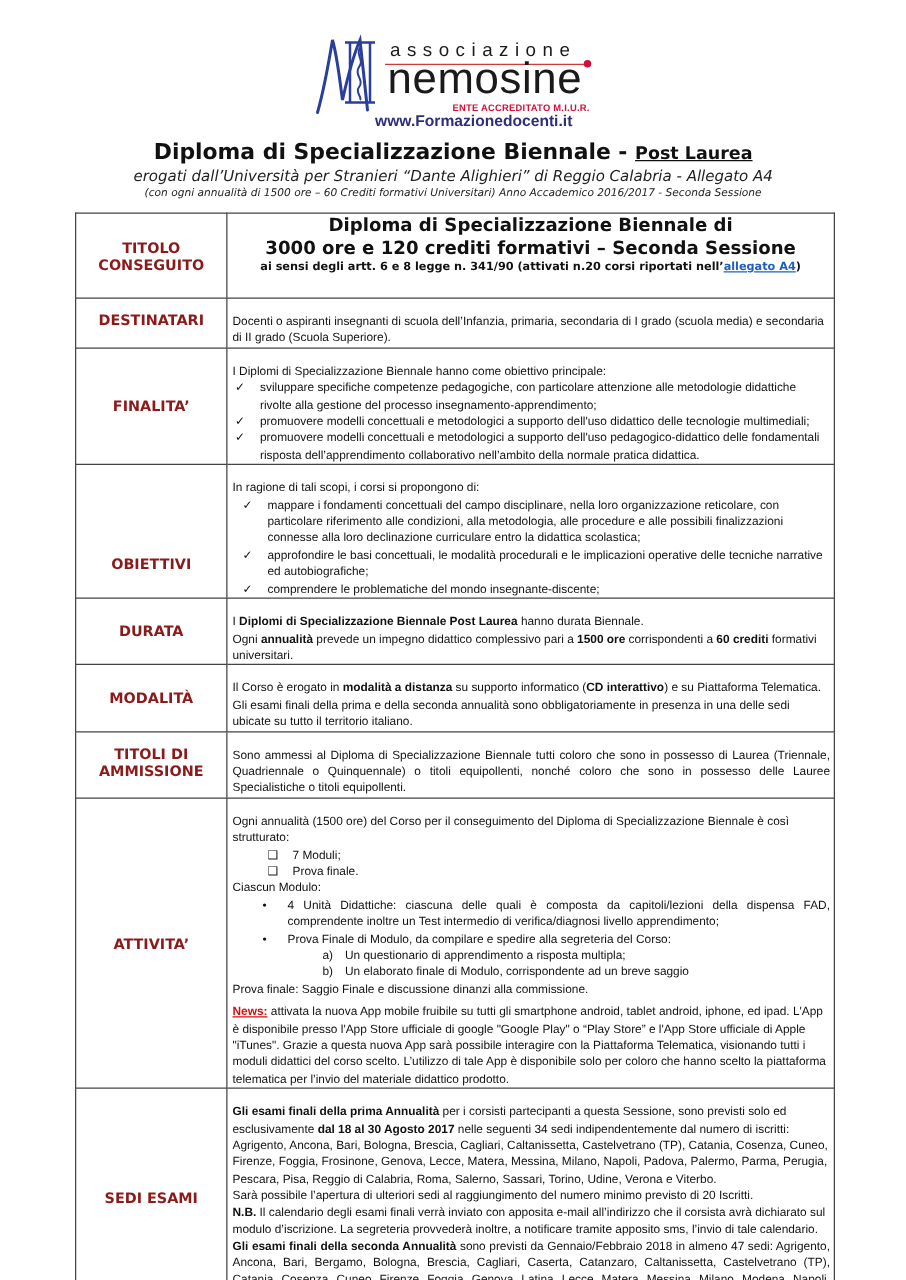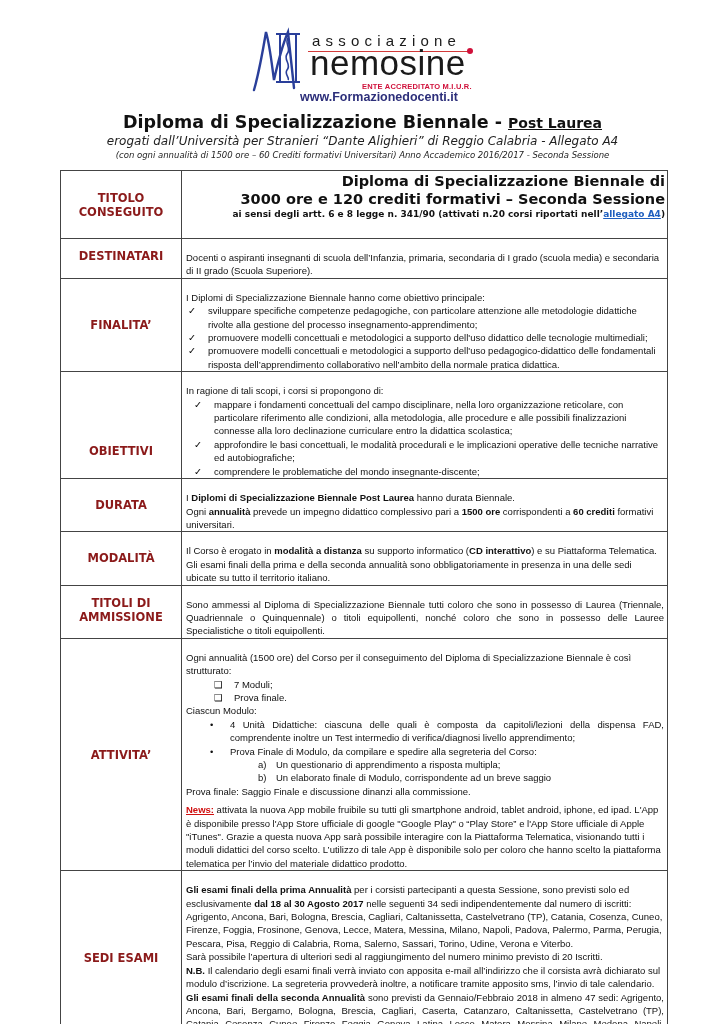"Diploma di Specializzazione Biennale di" .hdr { text-align: right -> center }
